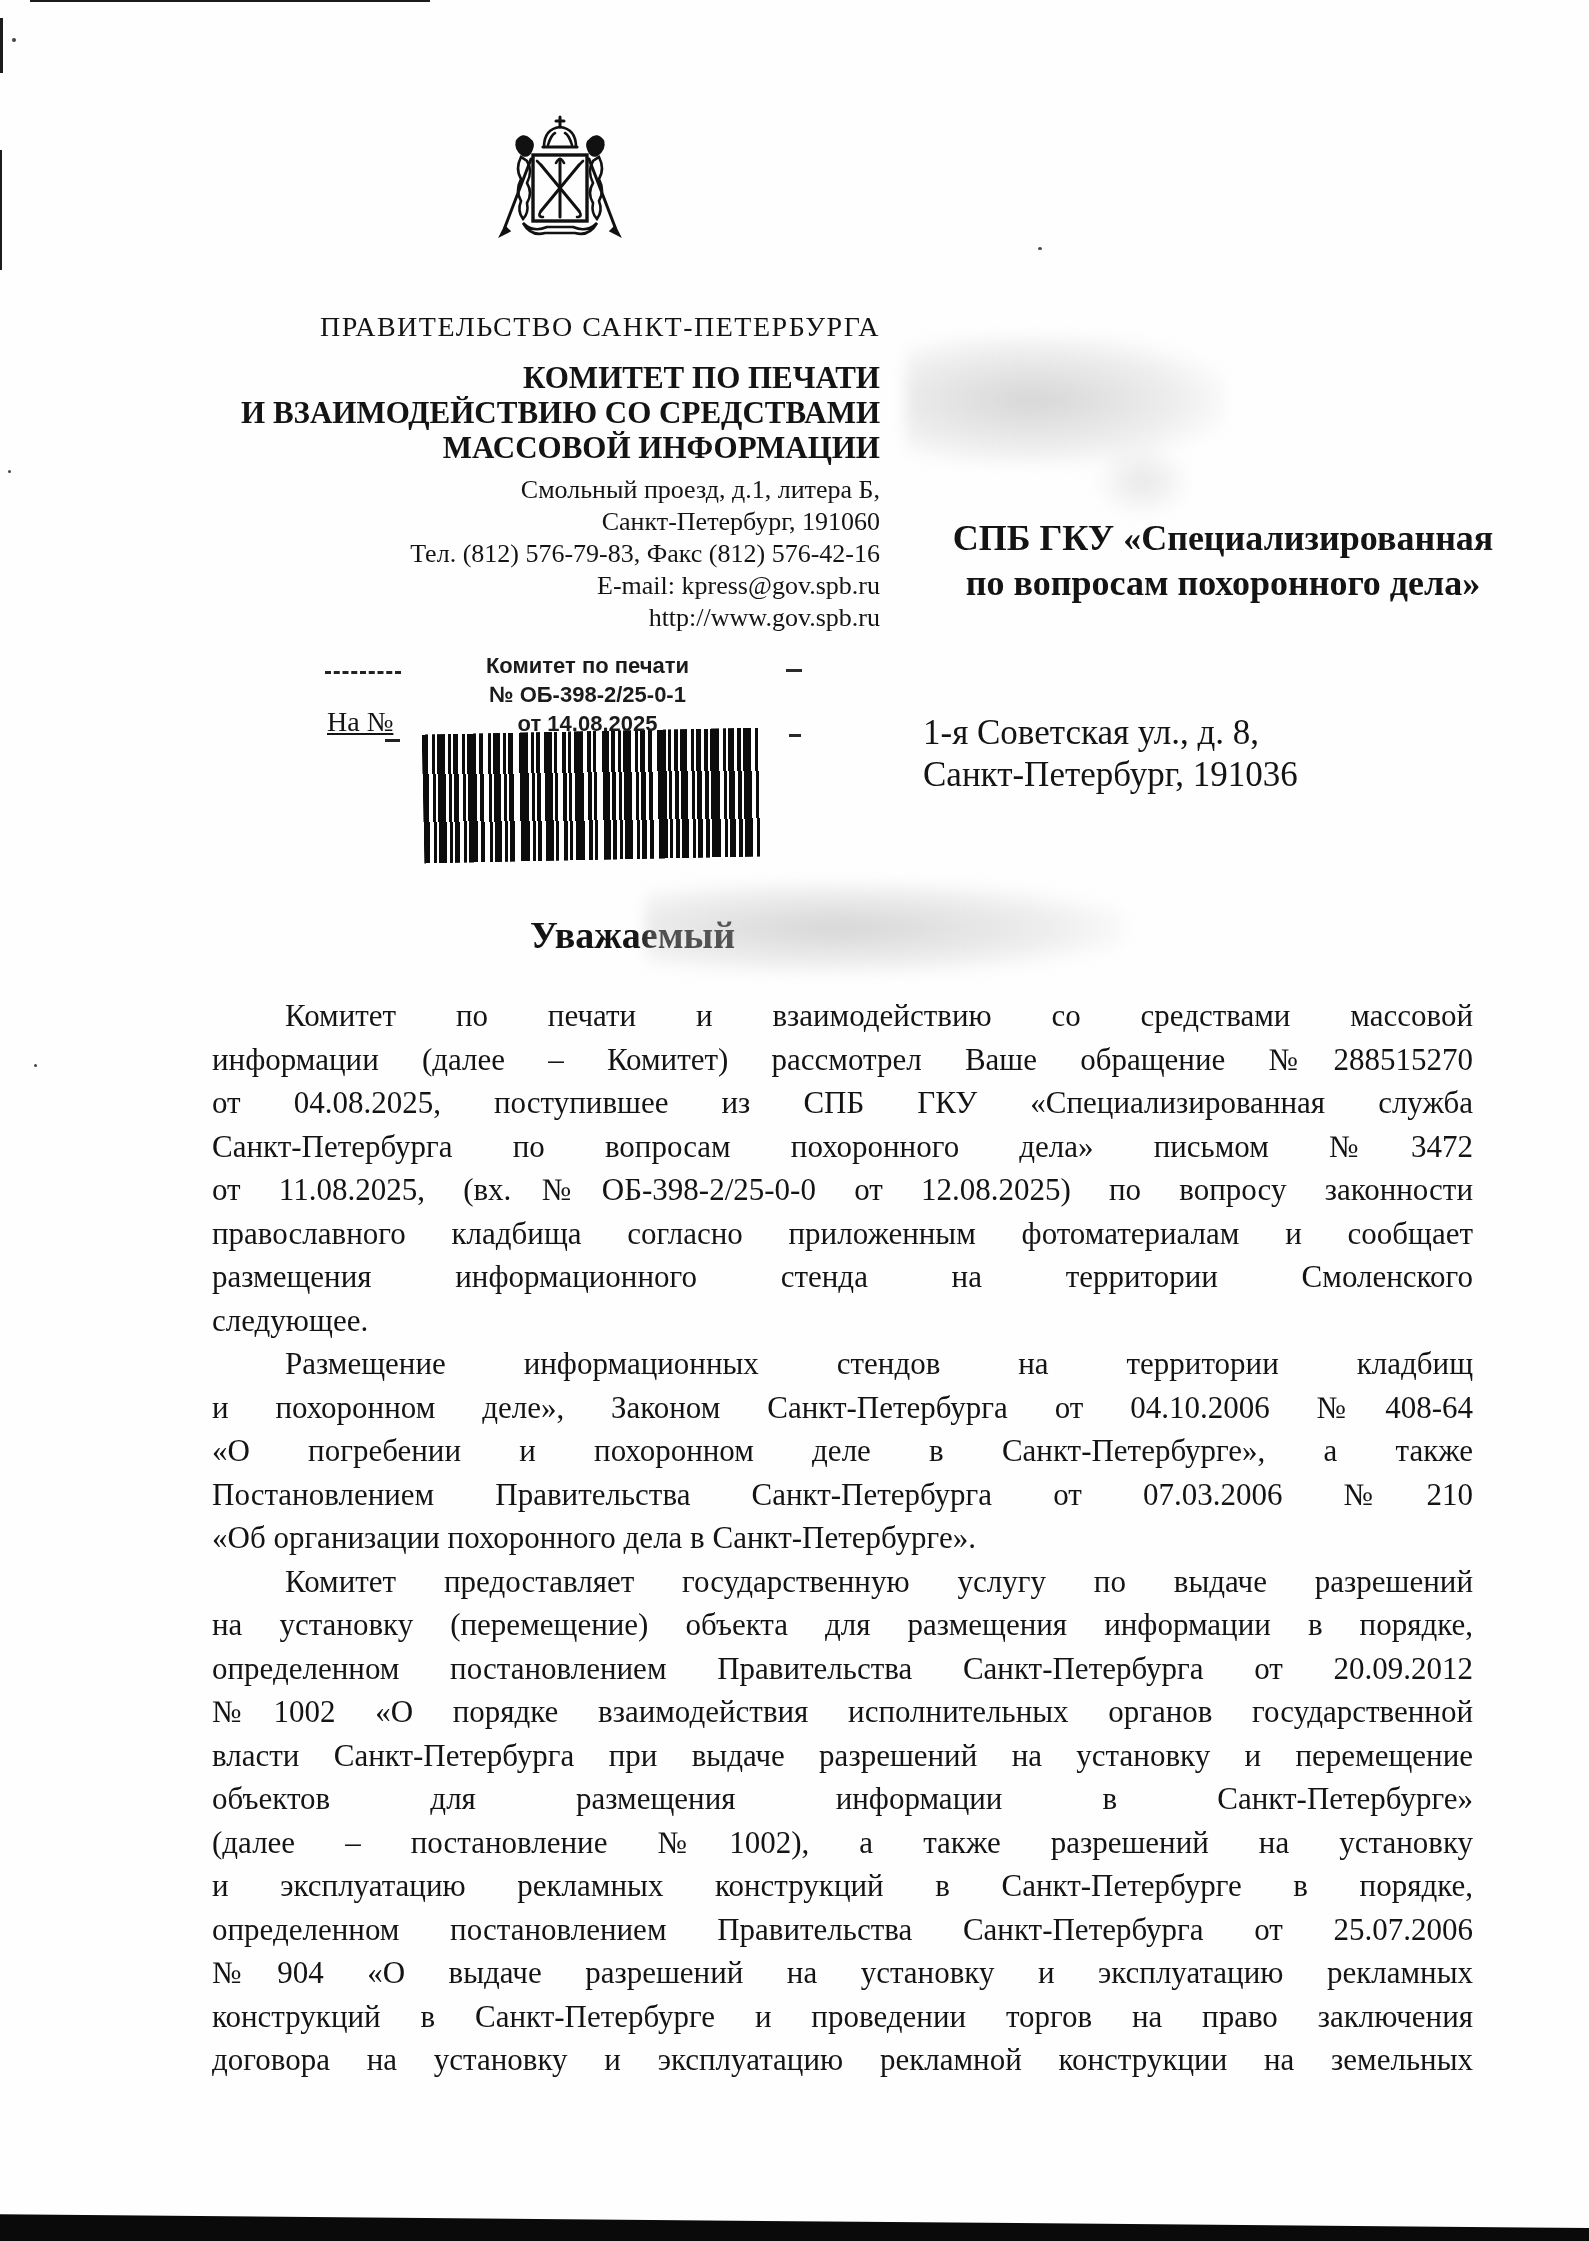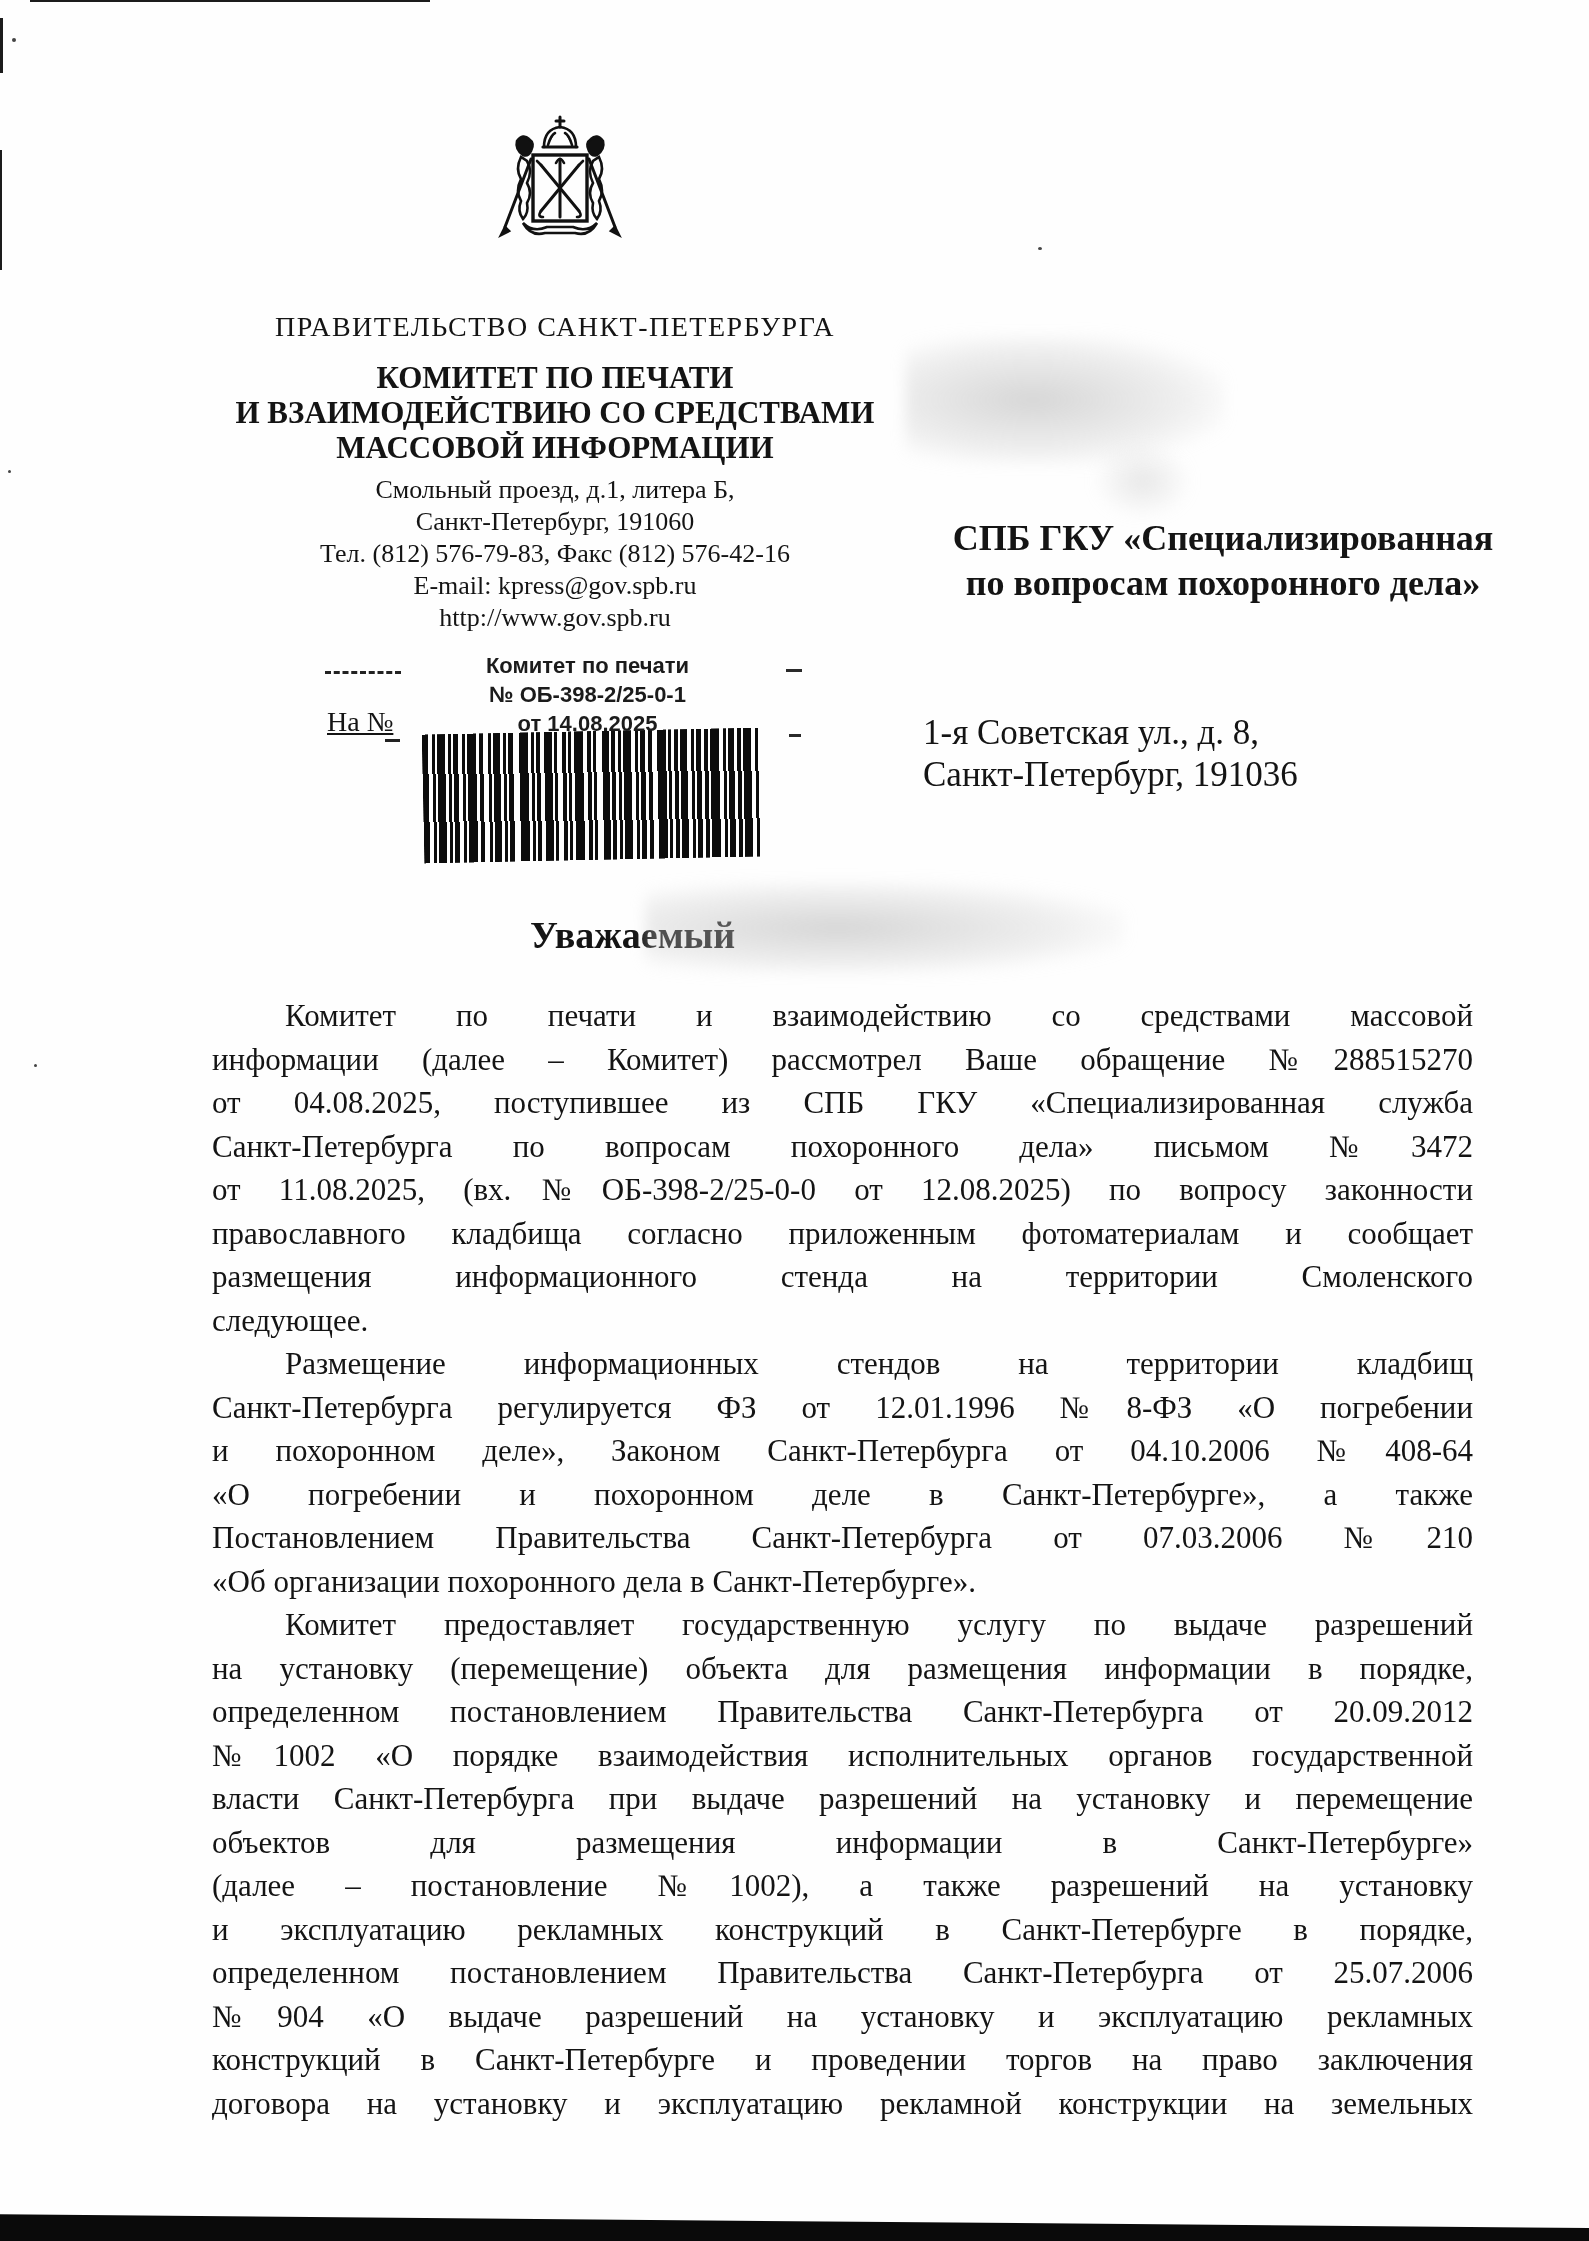"ПРАВИТЕЛЬСТВО САНКТ-ПЕТЕРБУРГА" .left-col { text-align: center -> right }
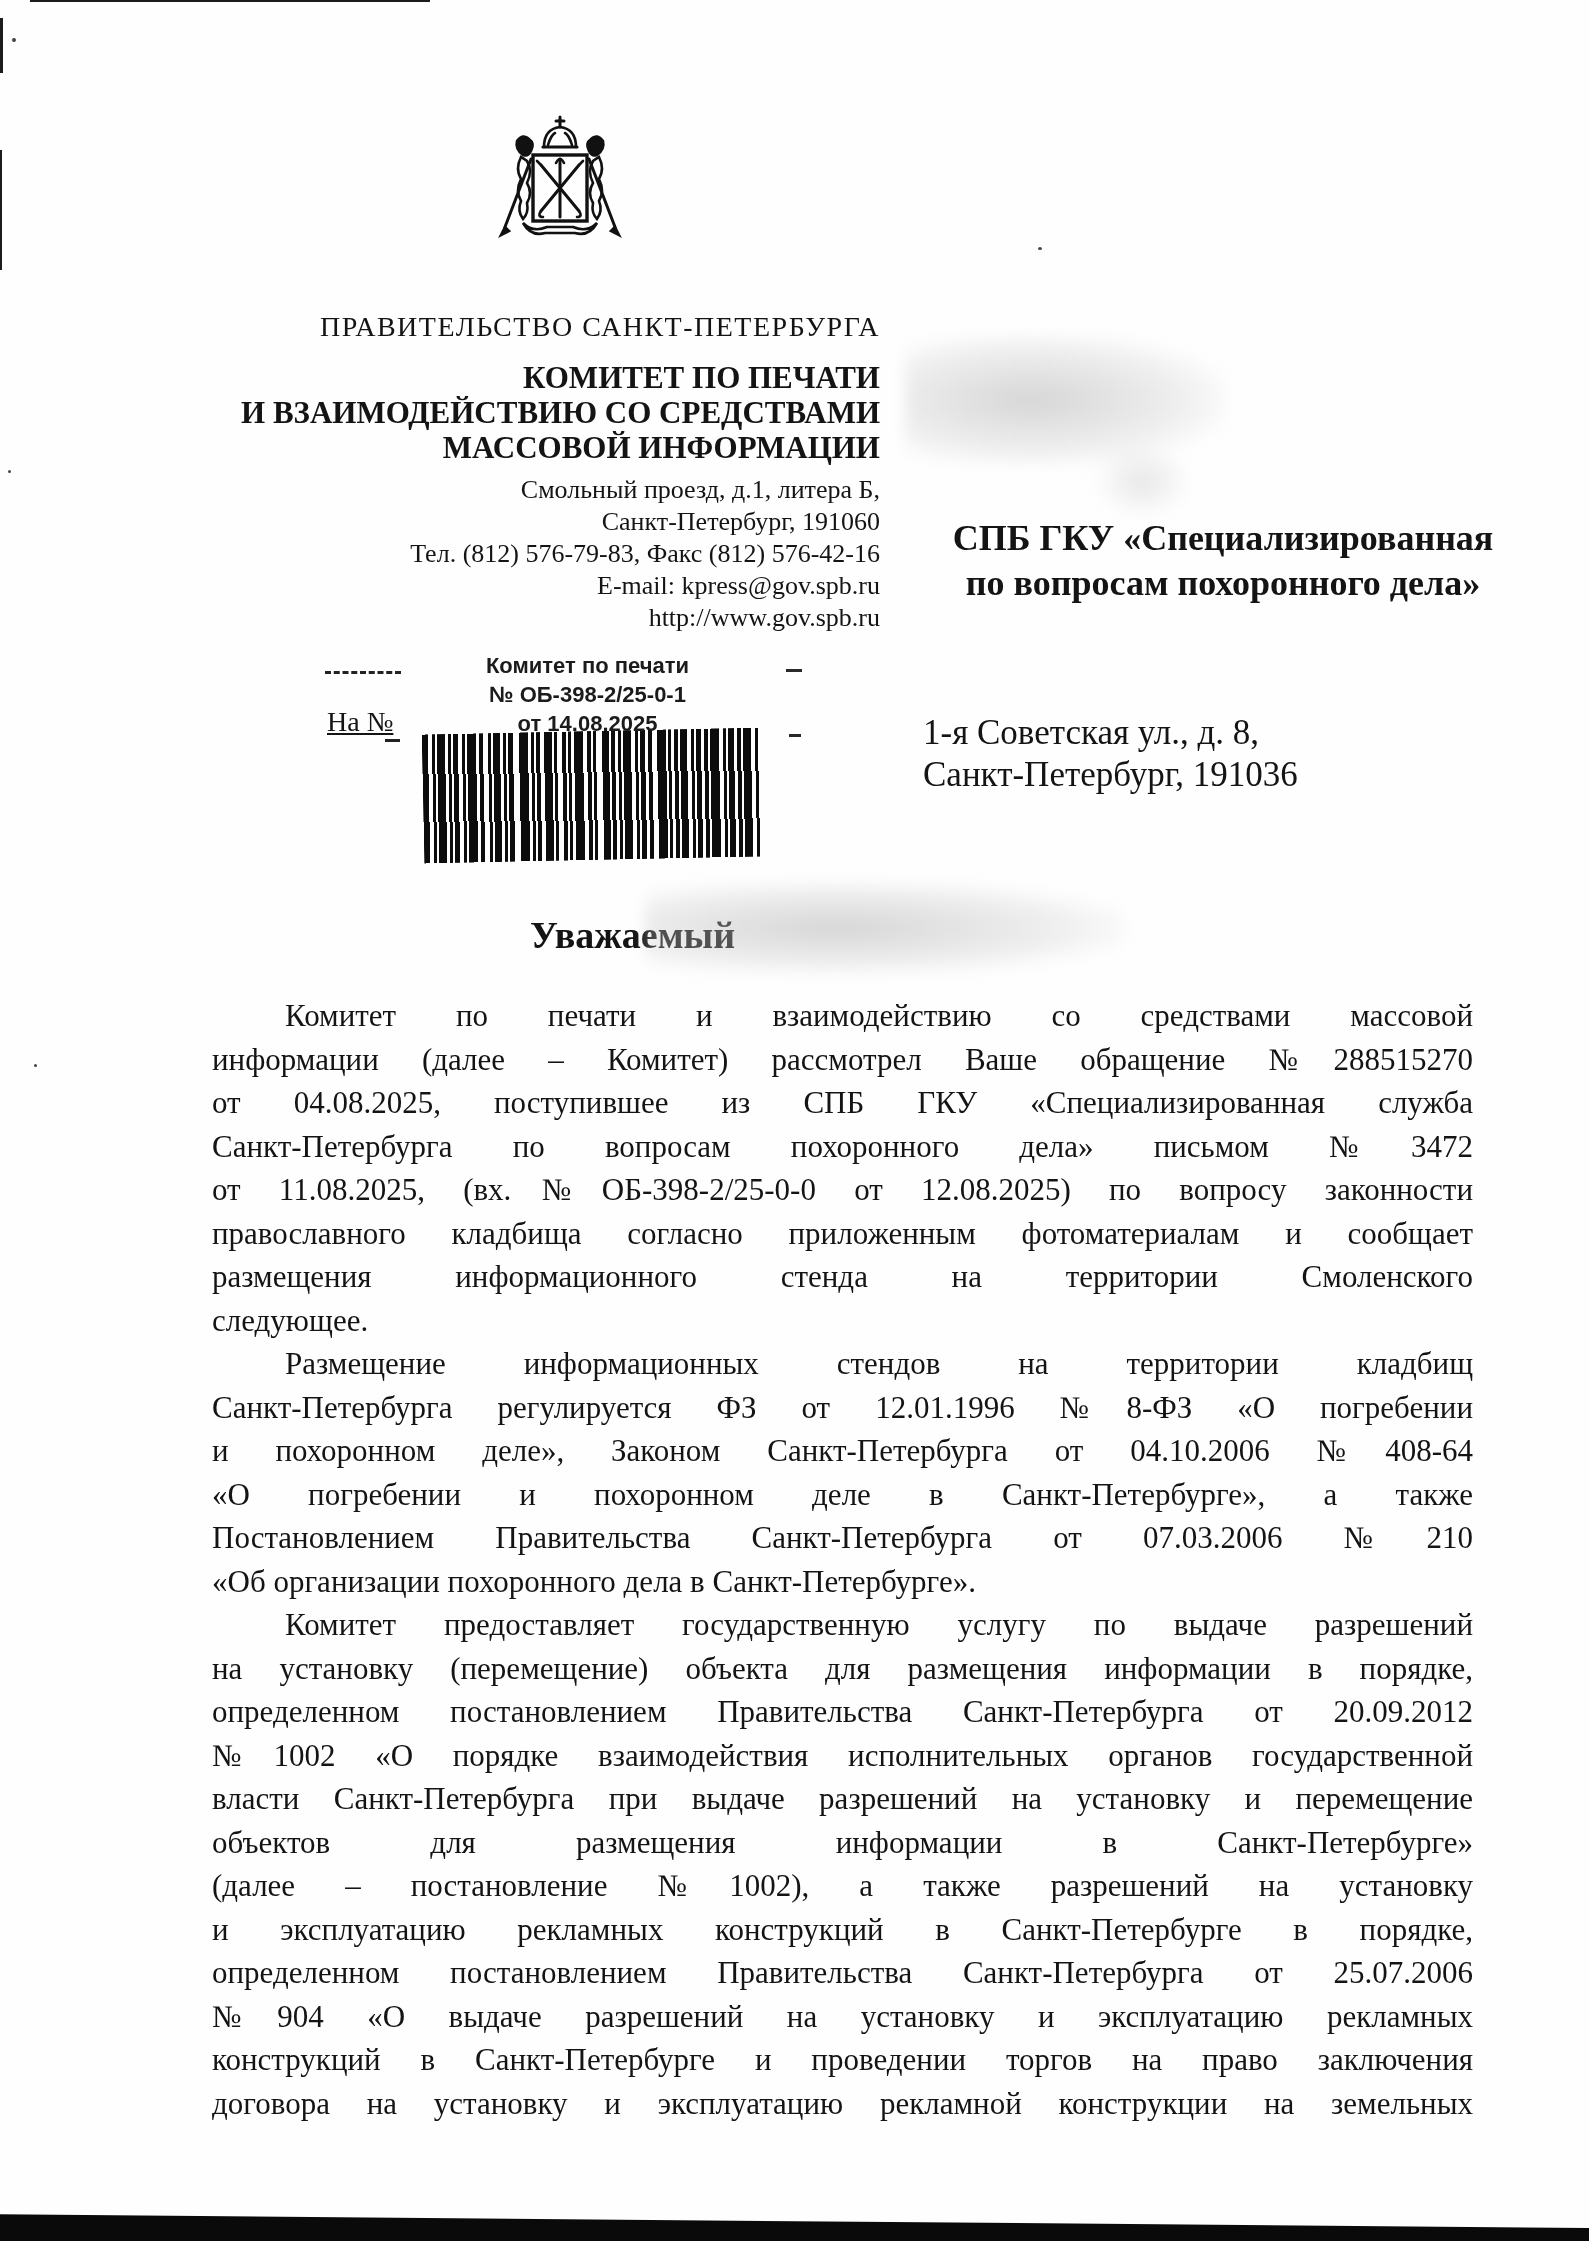"Санкт-Петербурга регулируется ФЗ от" div.bline { html: <div>Санкт-Петербурга регулируется ФЗ от 12.01.1996 №8-ФЗ «О погребении</div> -> none }
